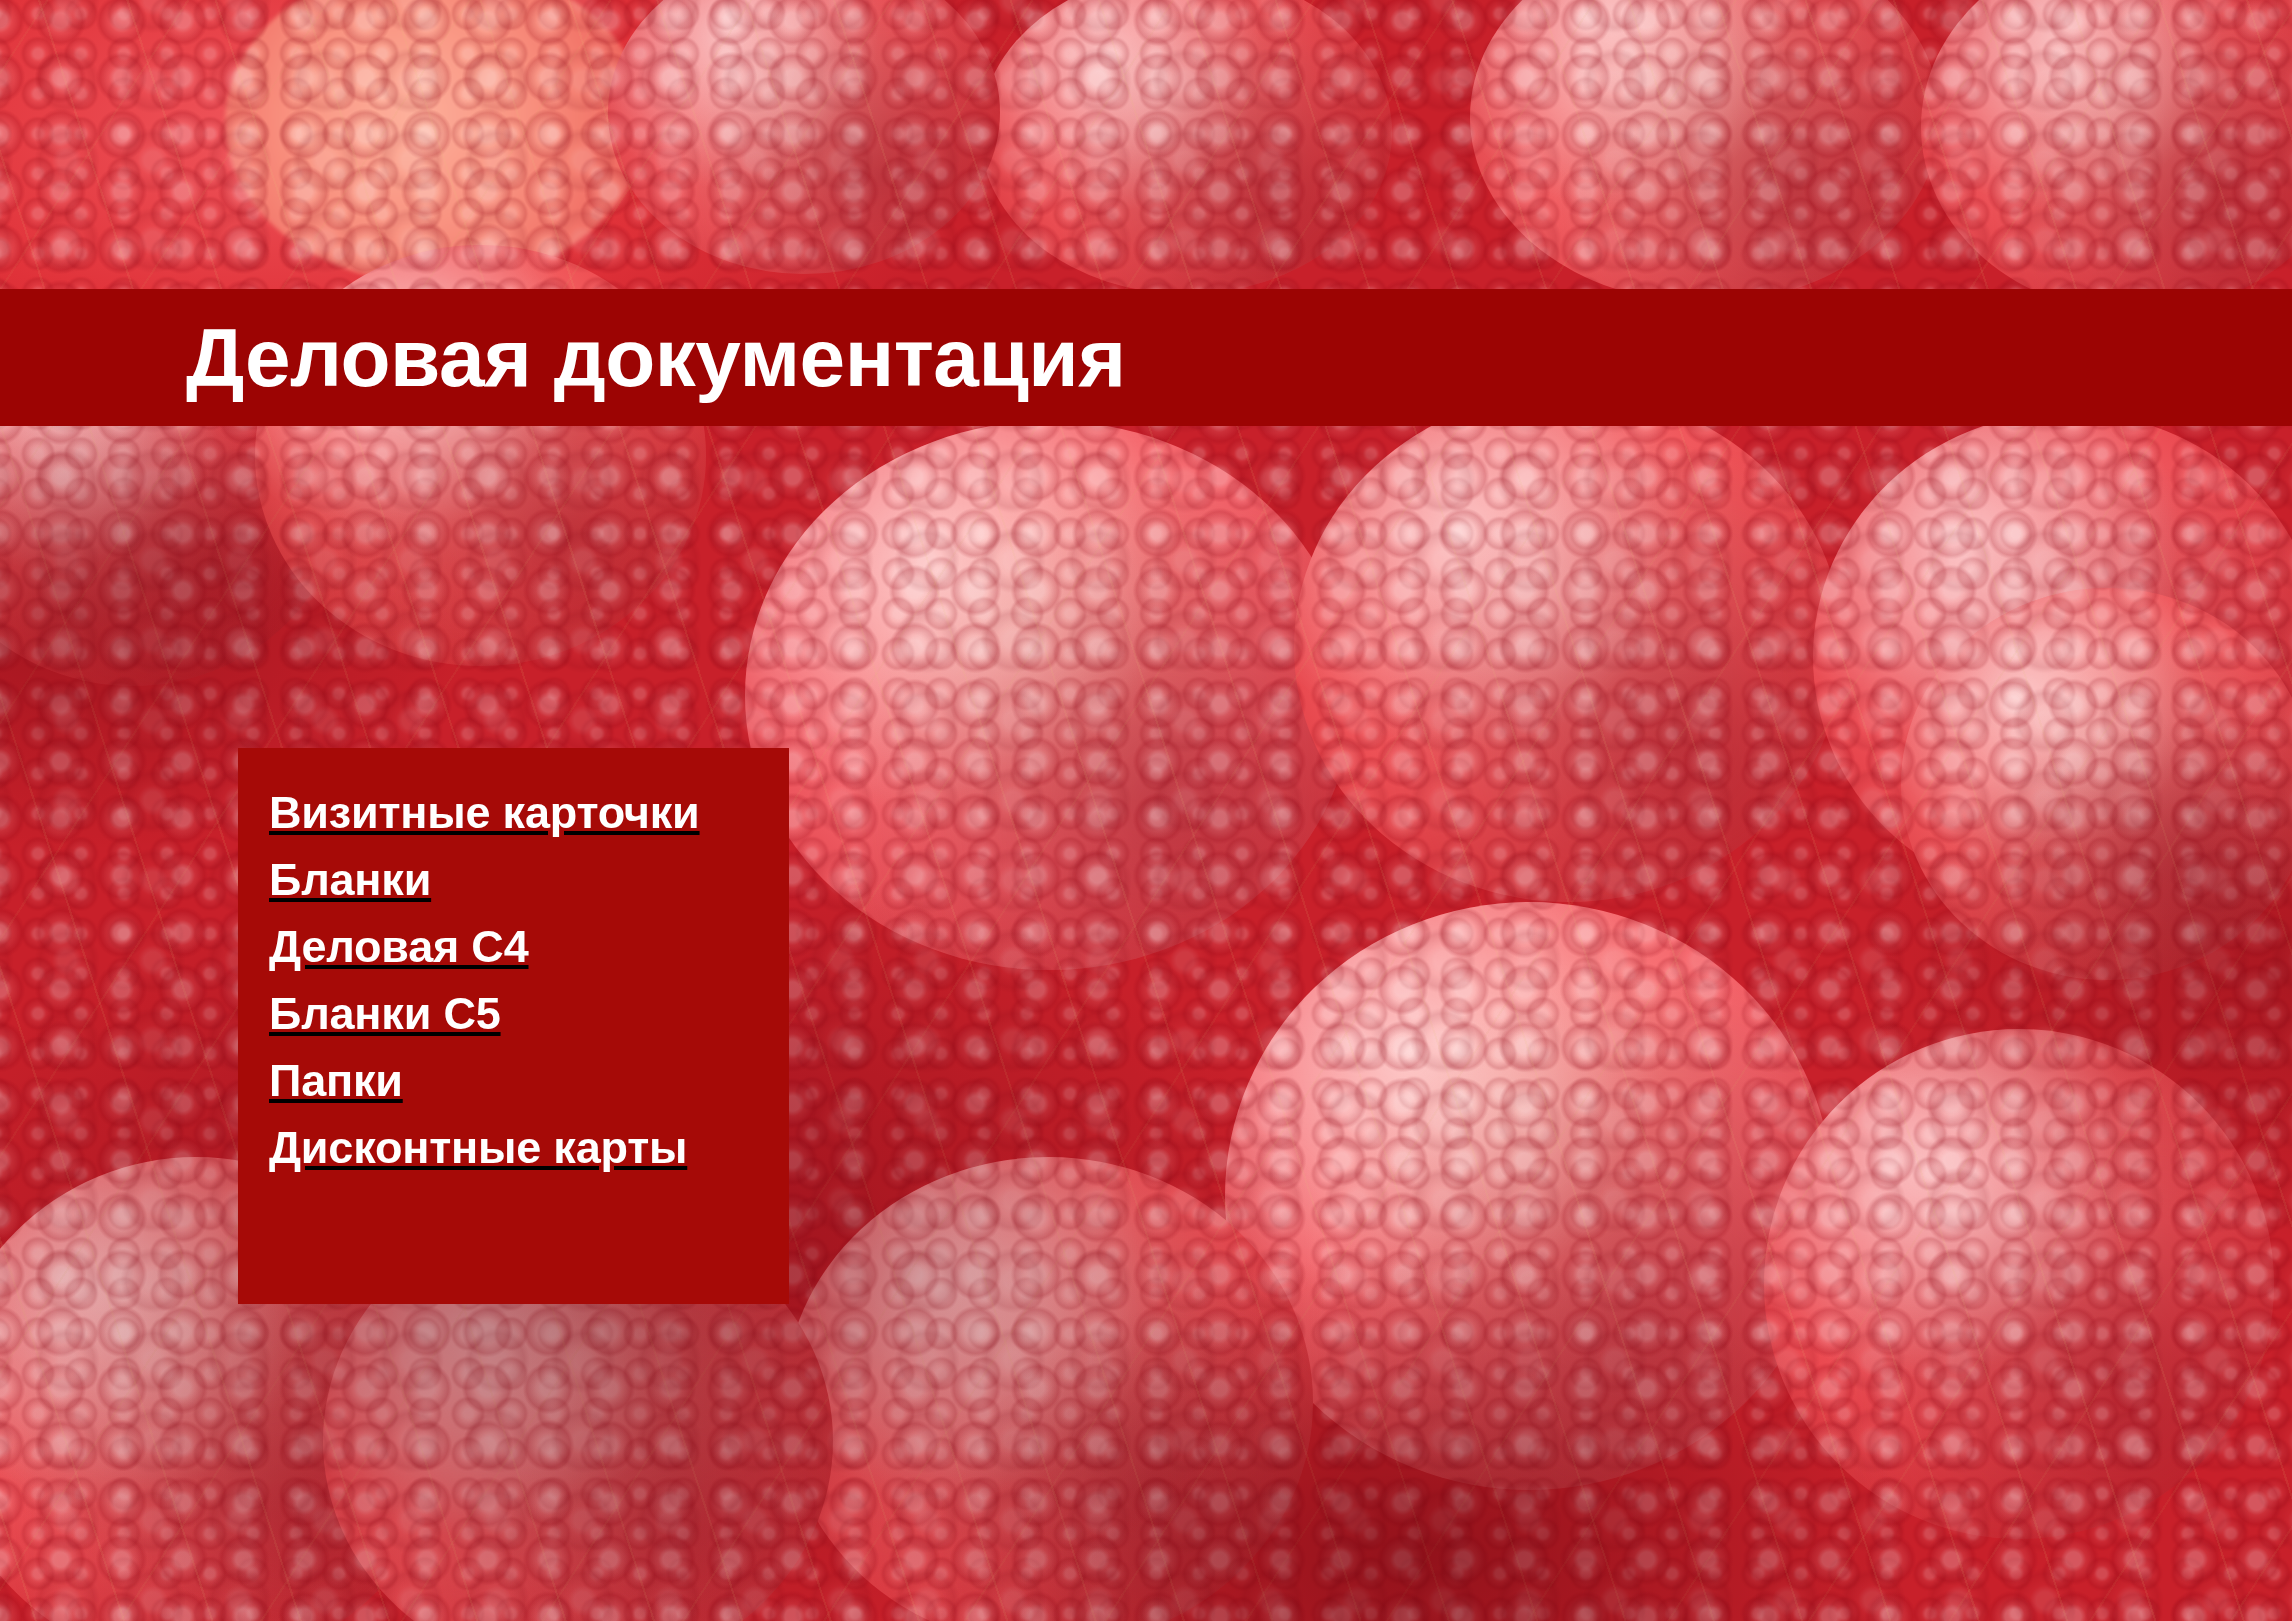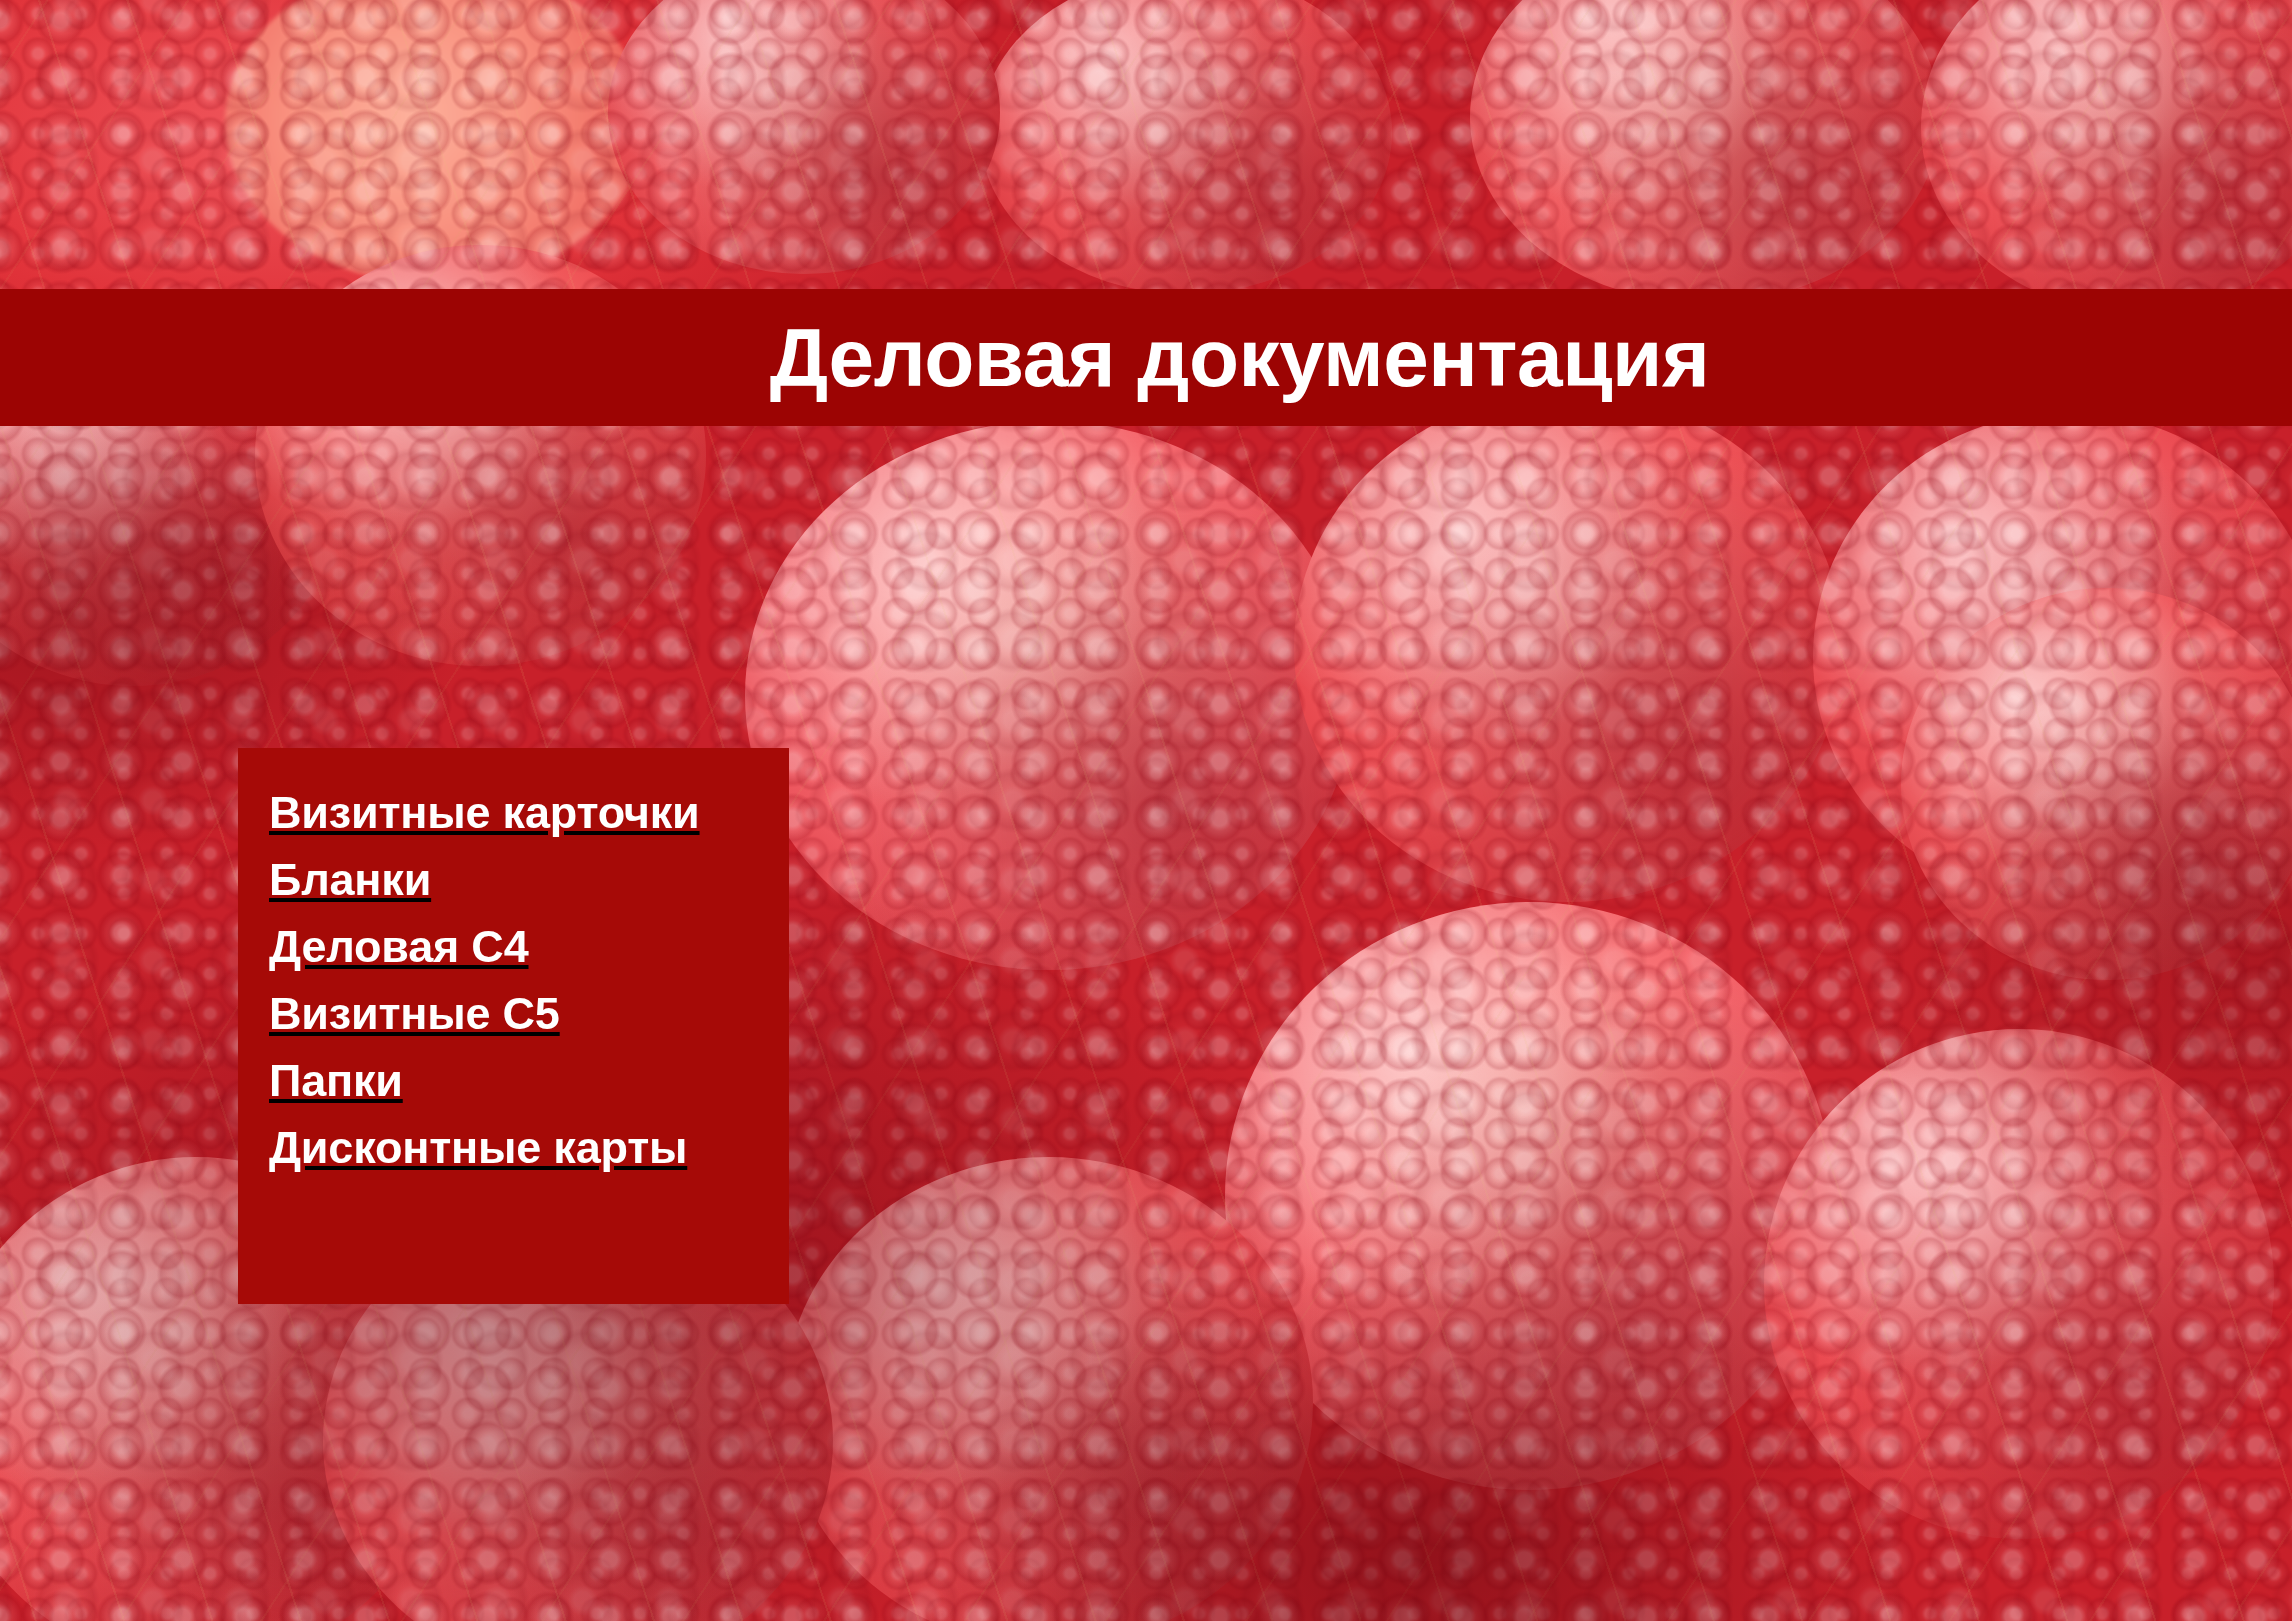"Деловая документация" .title-banner { justify-content: center -> none }
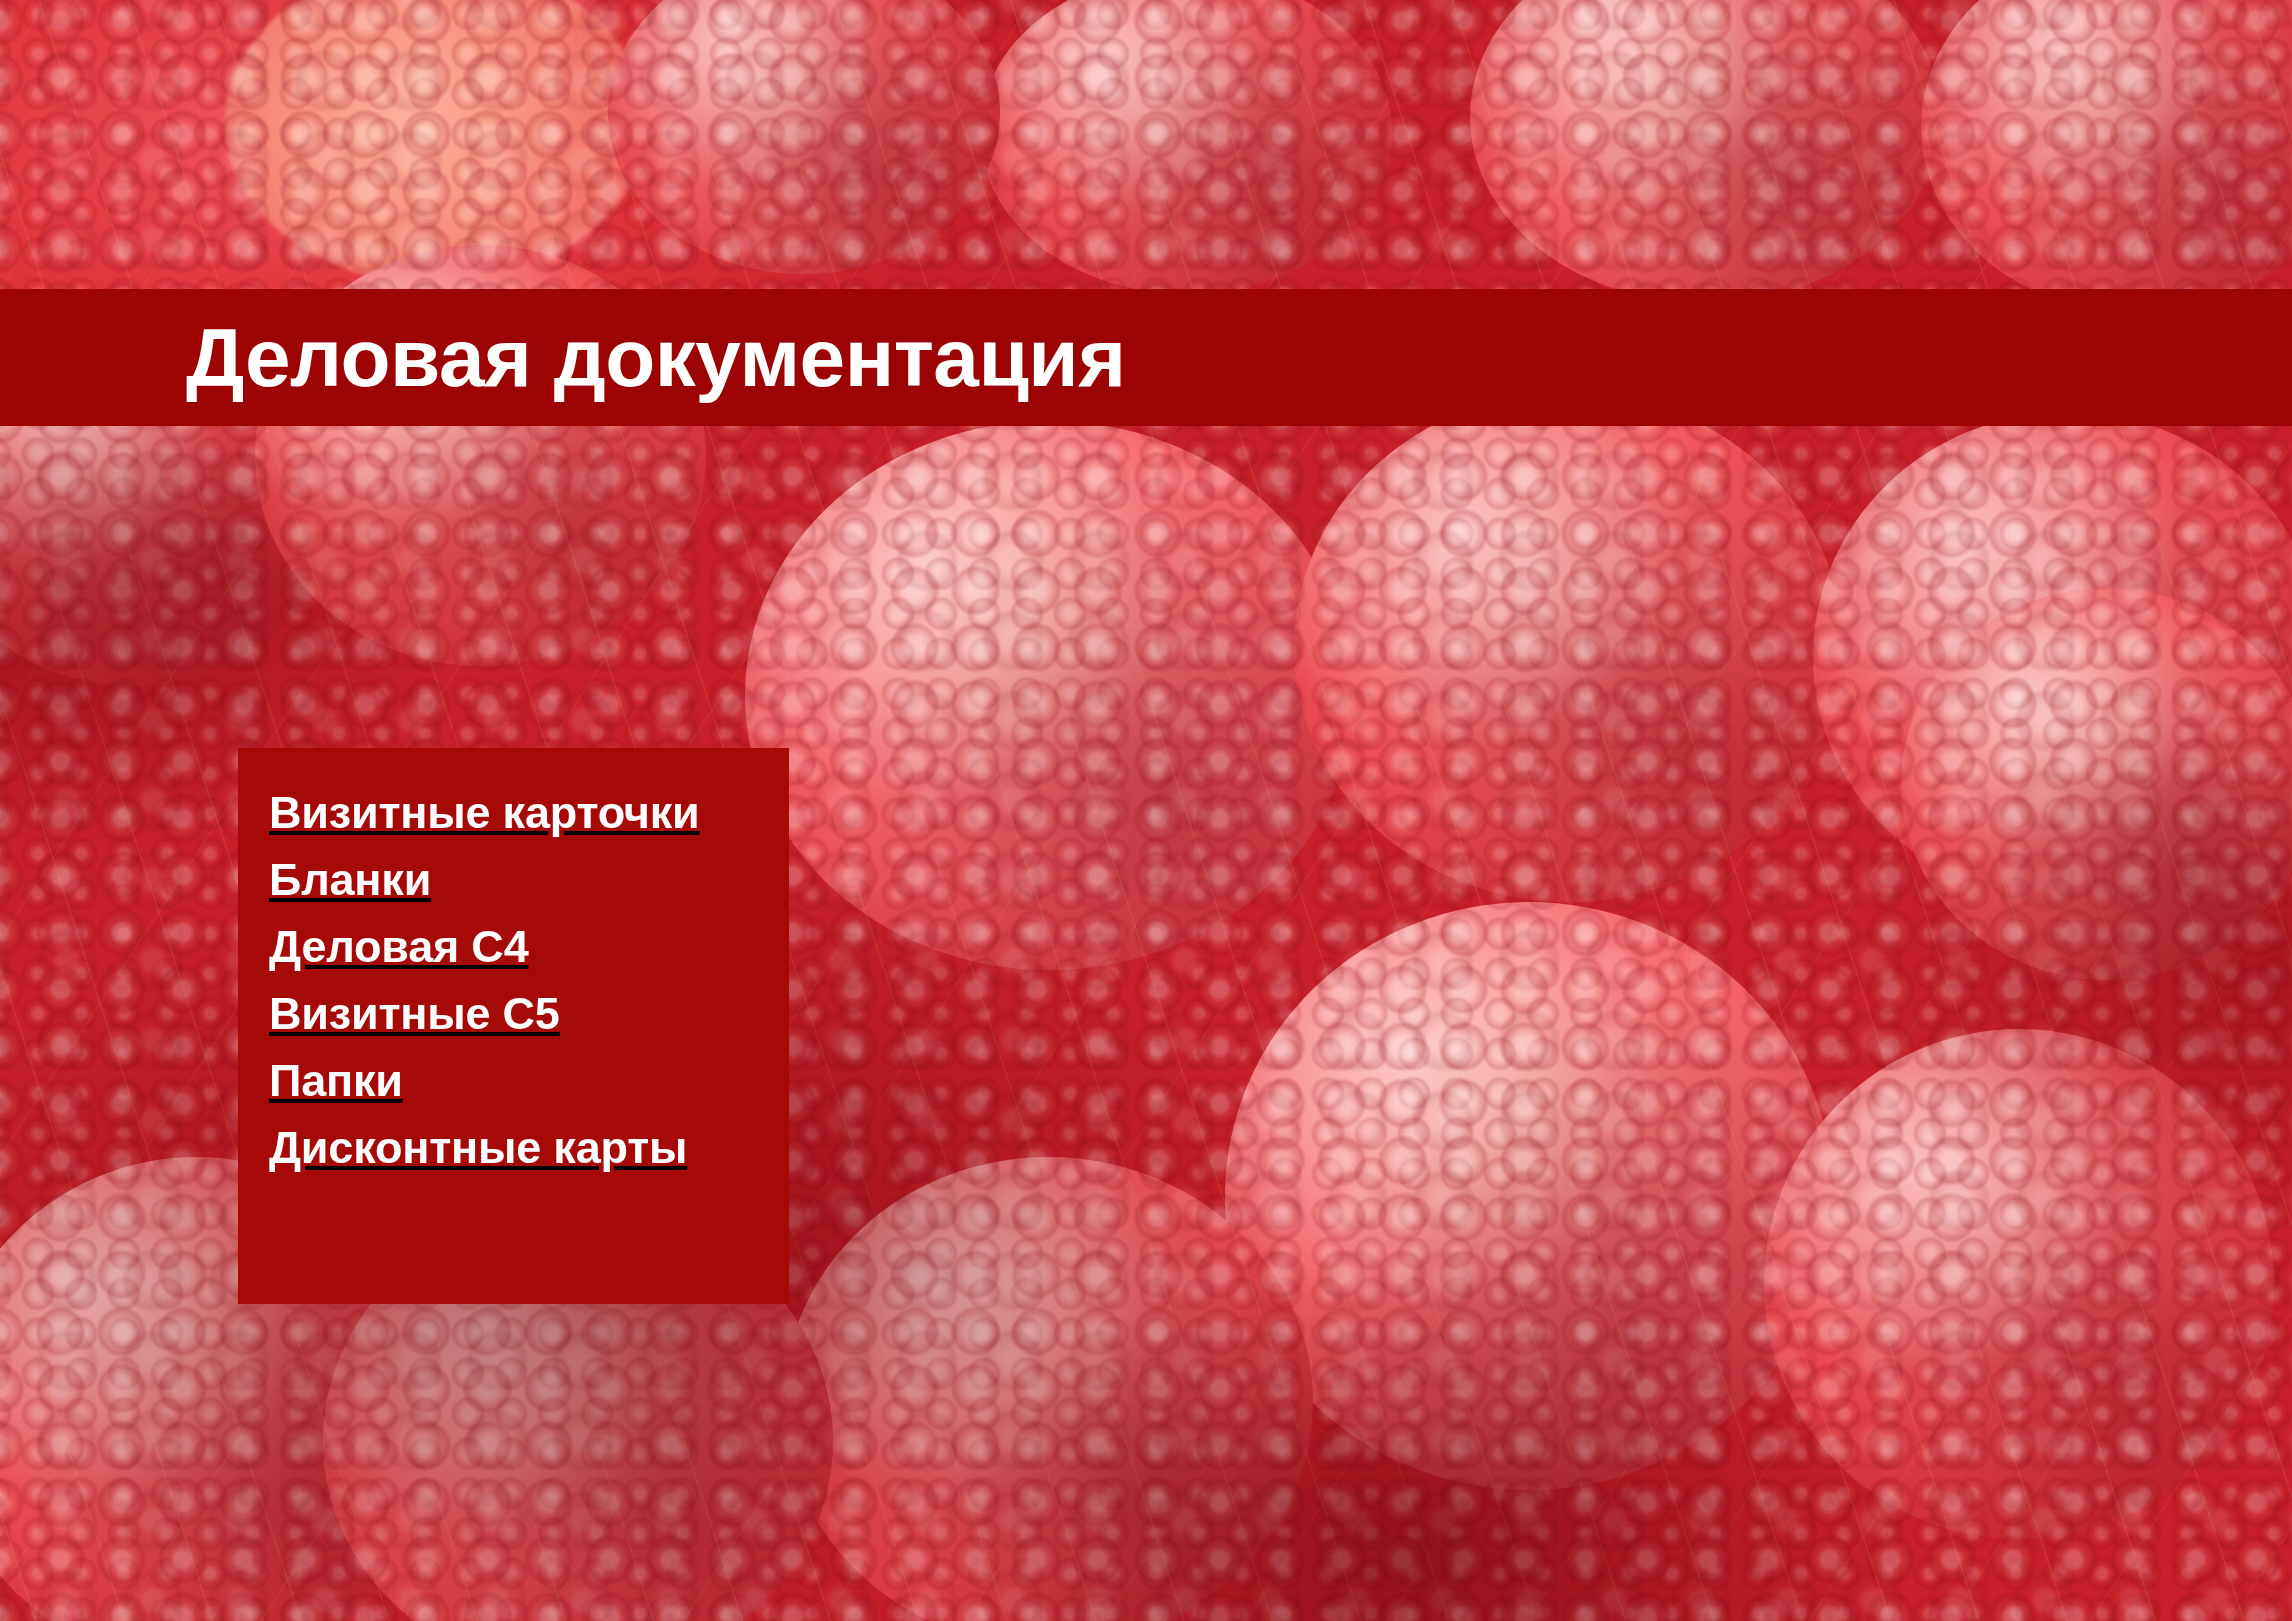"Визитные С5" li { text: Визитные -> Бланки }
